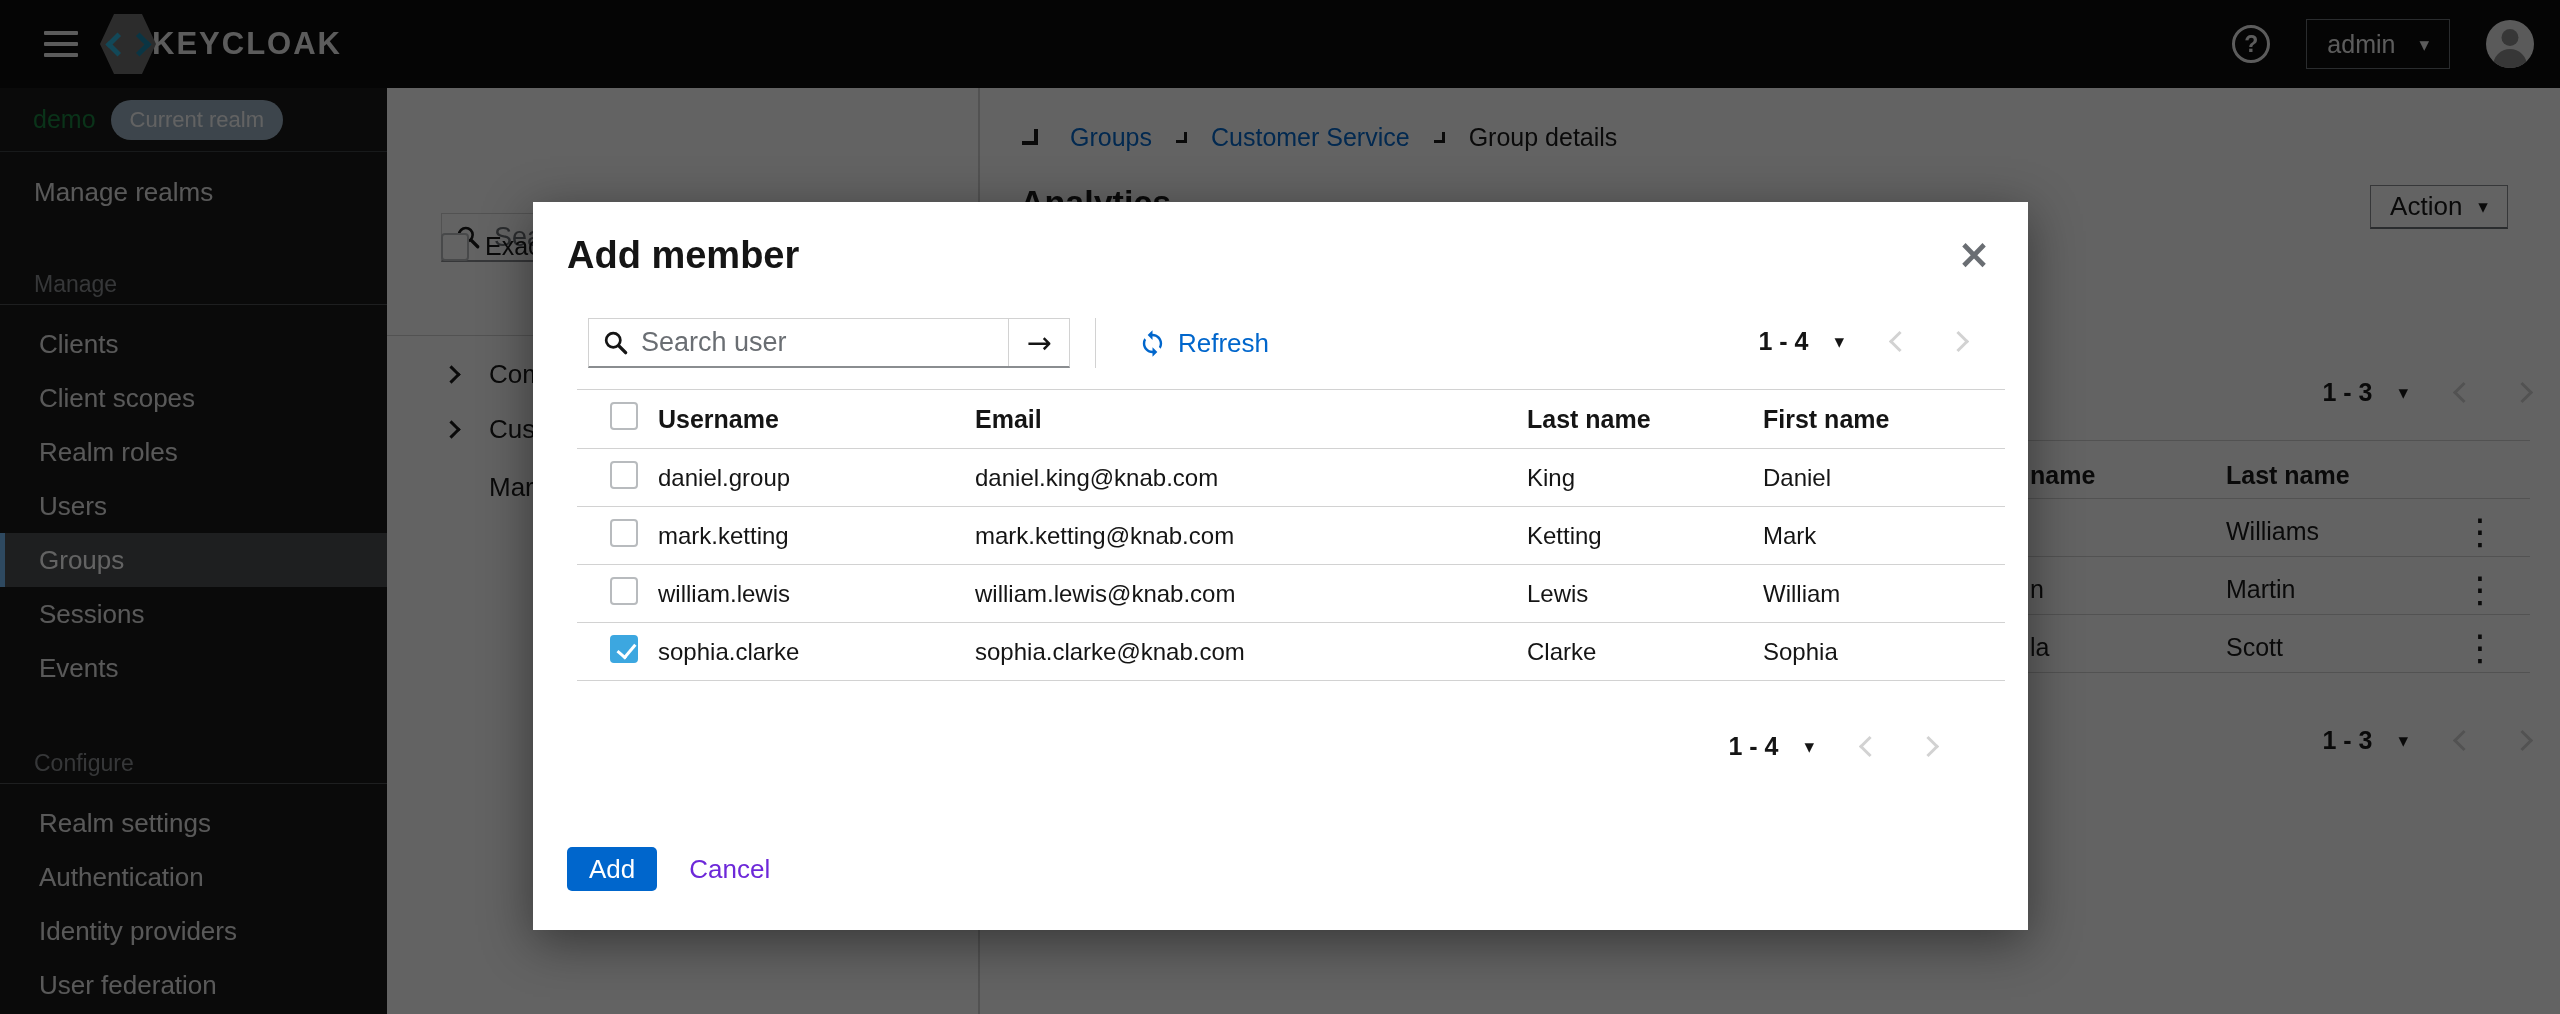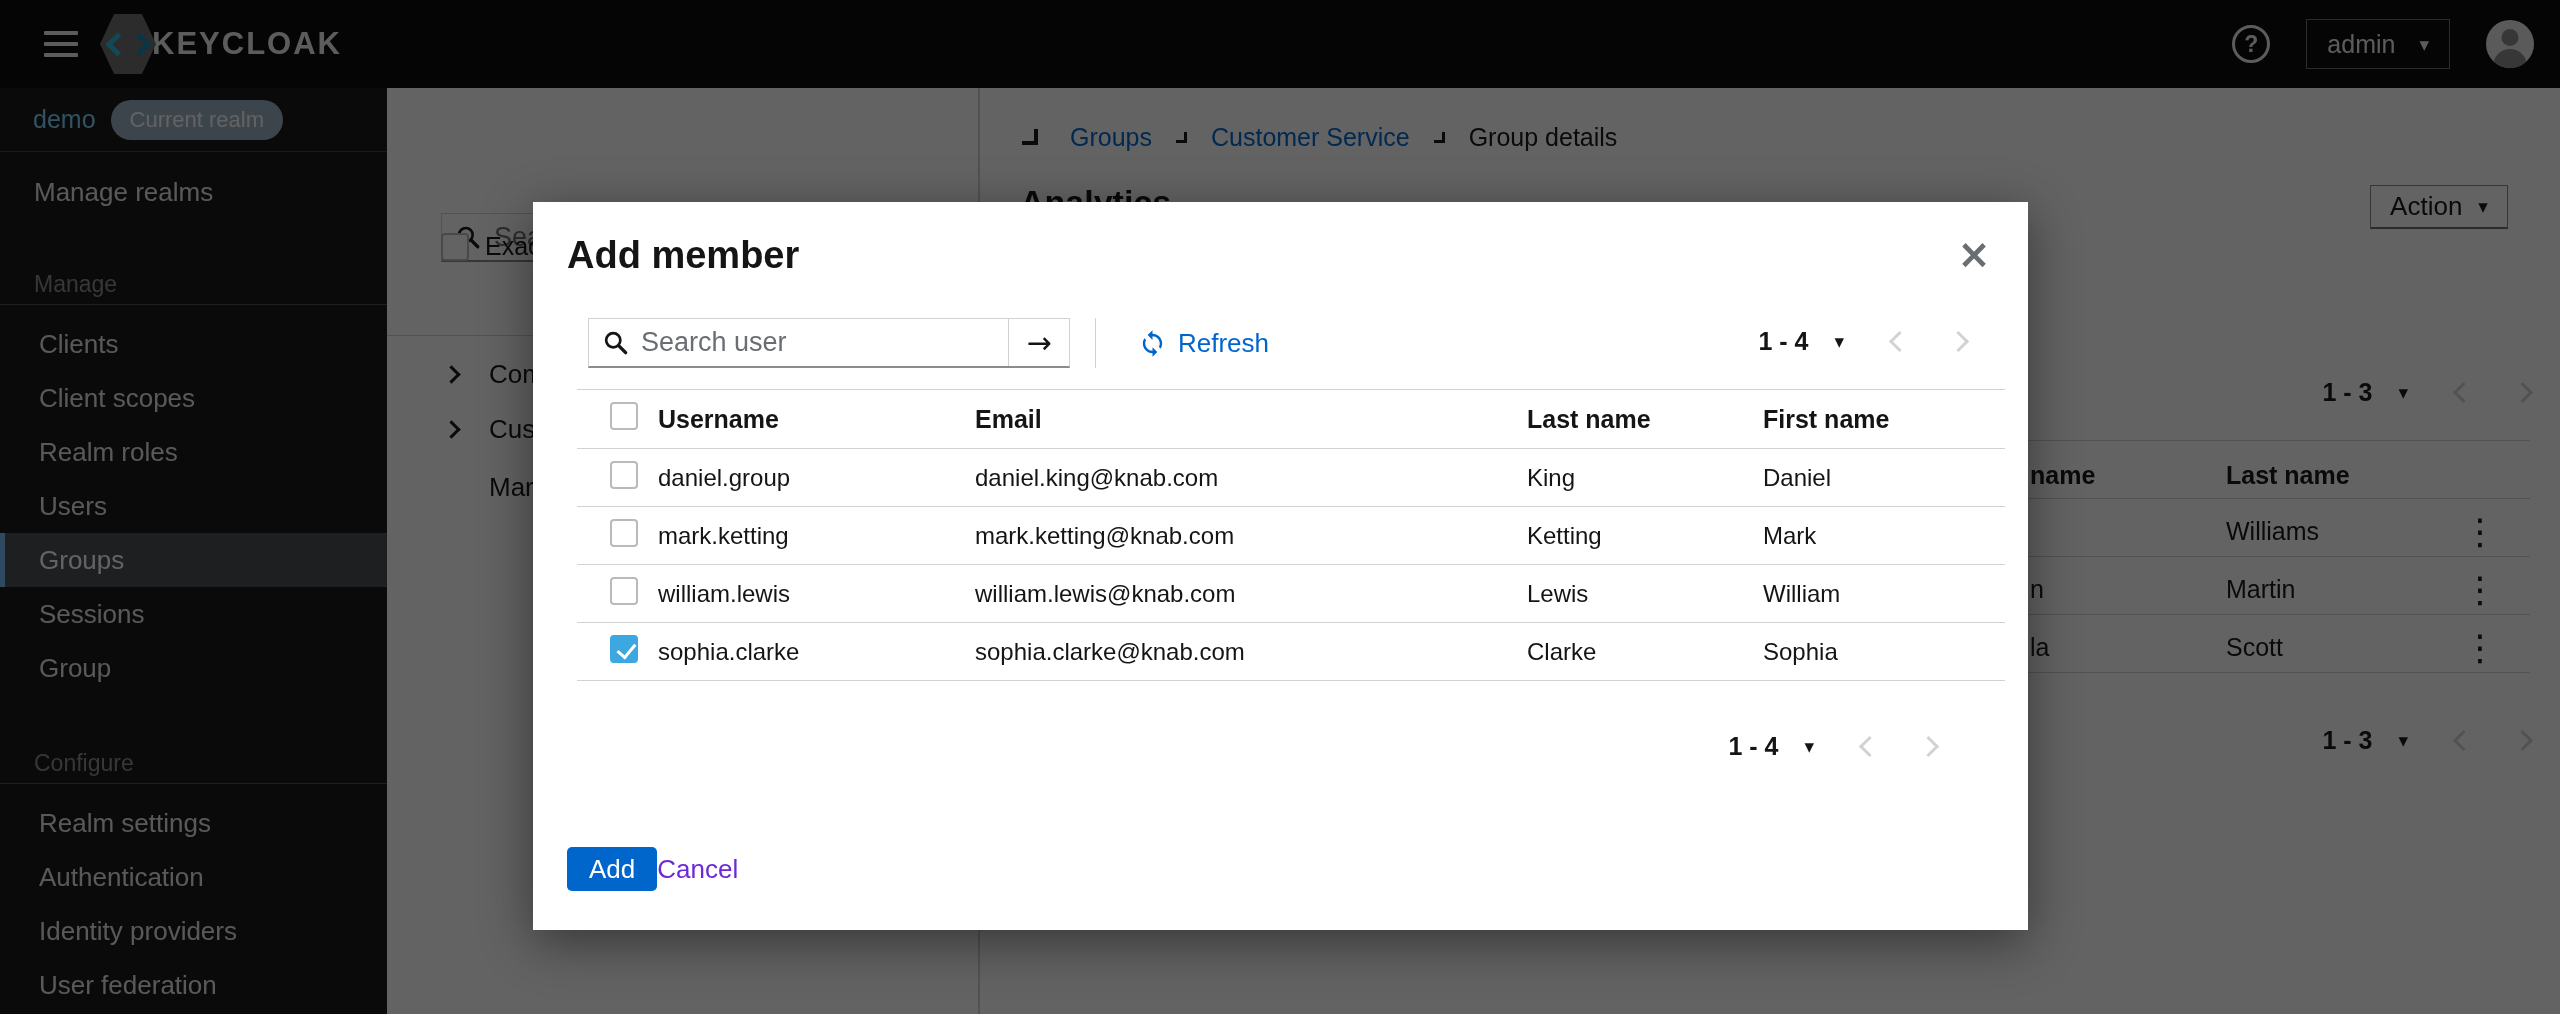"demo" .realm-name { color: #7dd3fc -> #15803d }
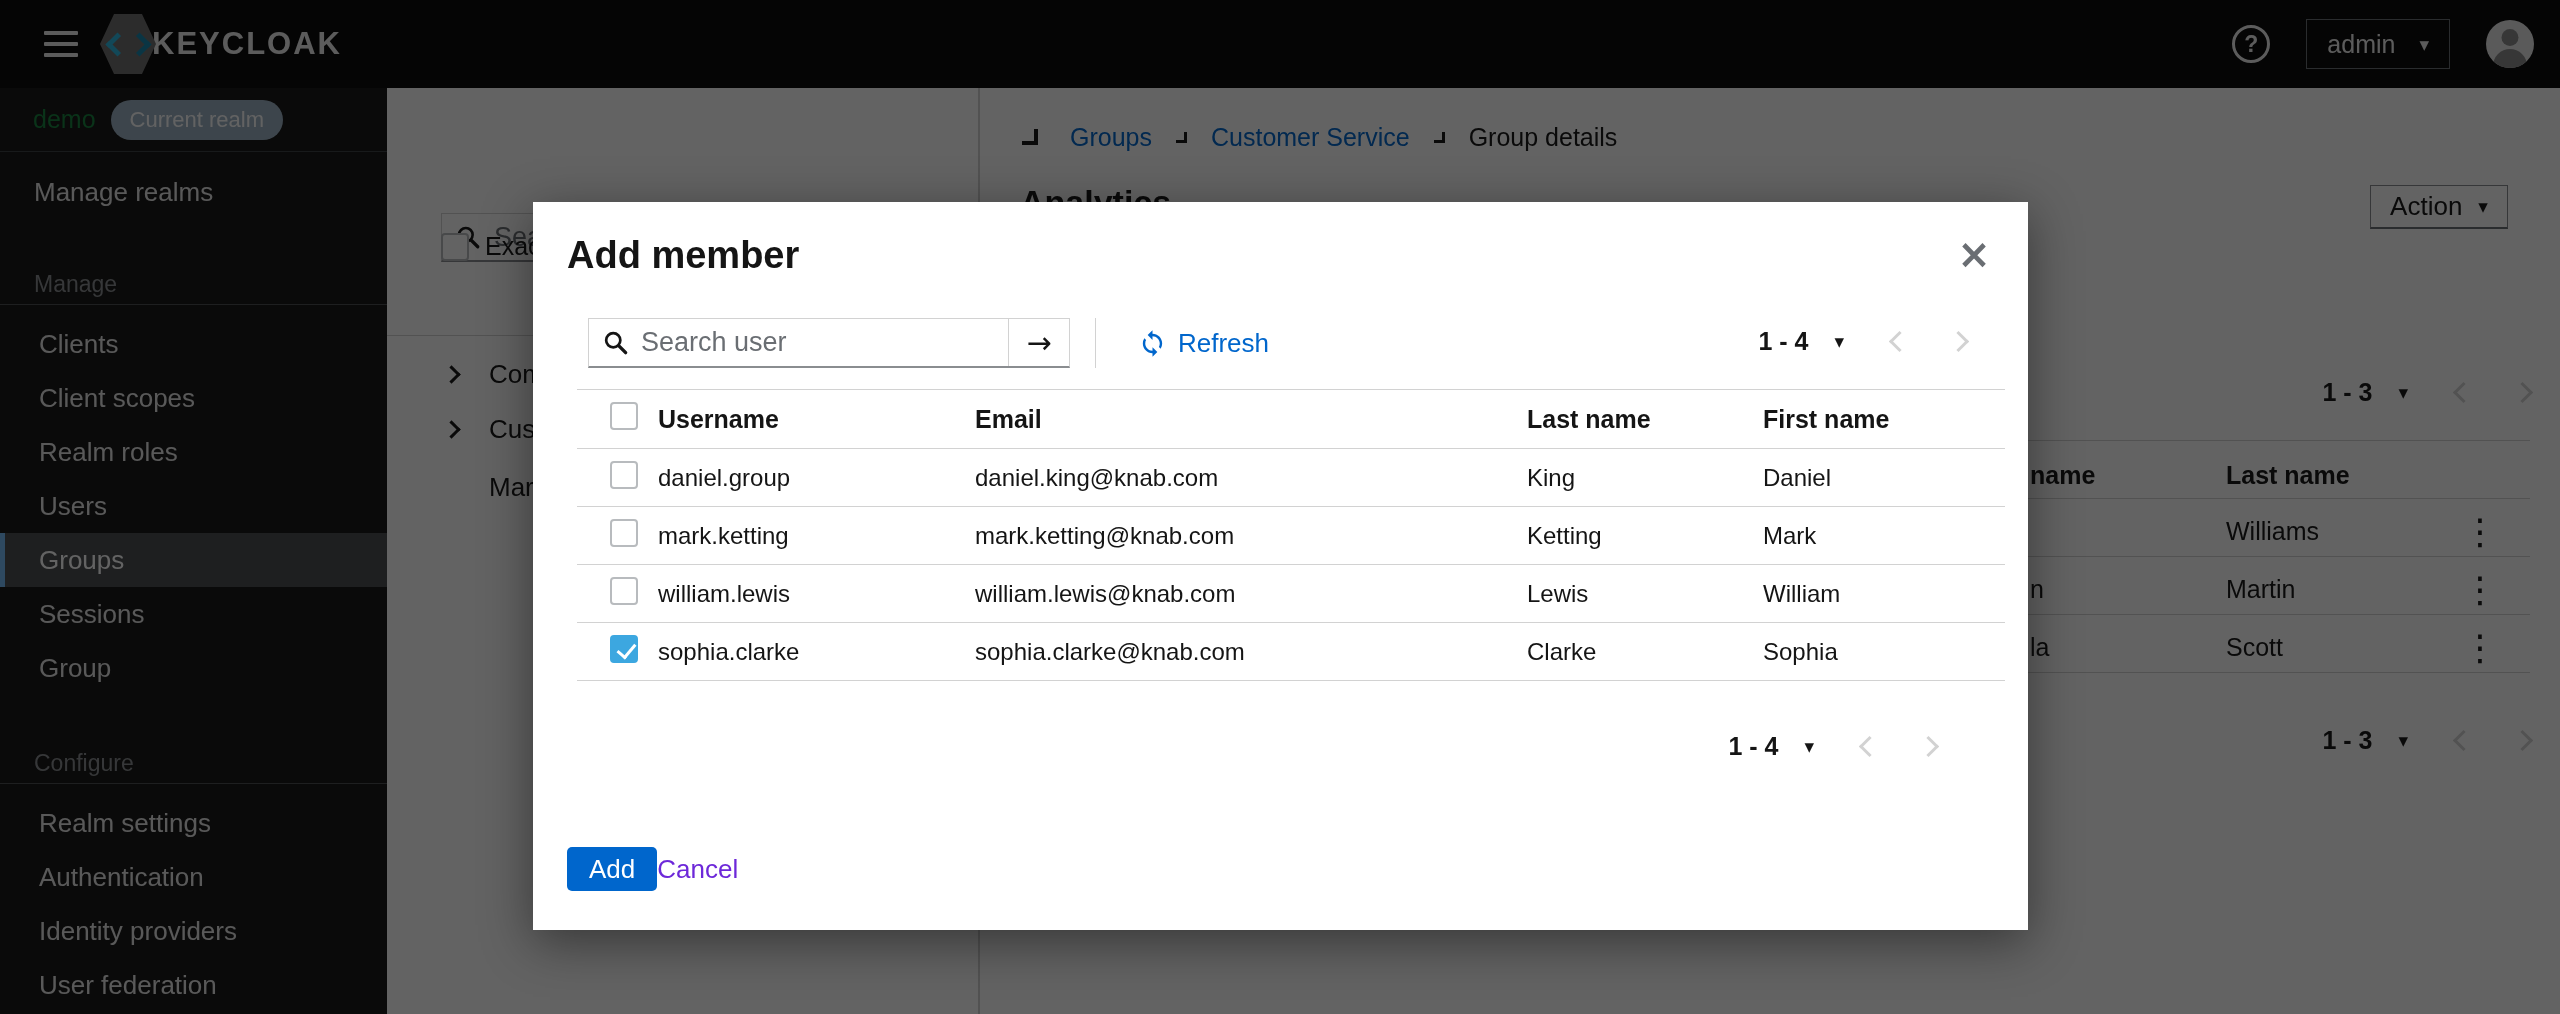"Group" li.nav-item { text: Group -> Events }
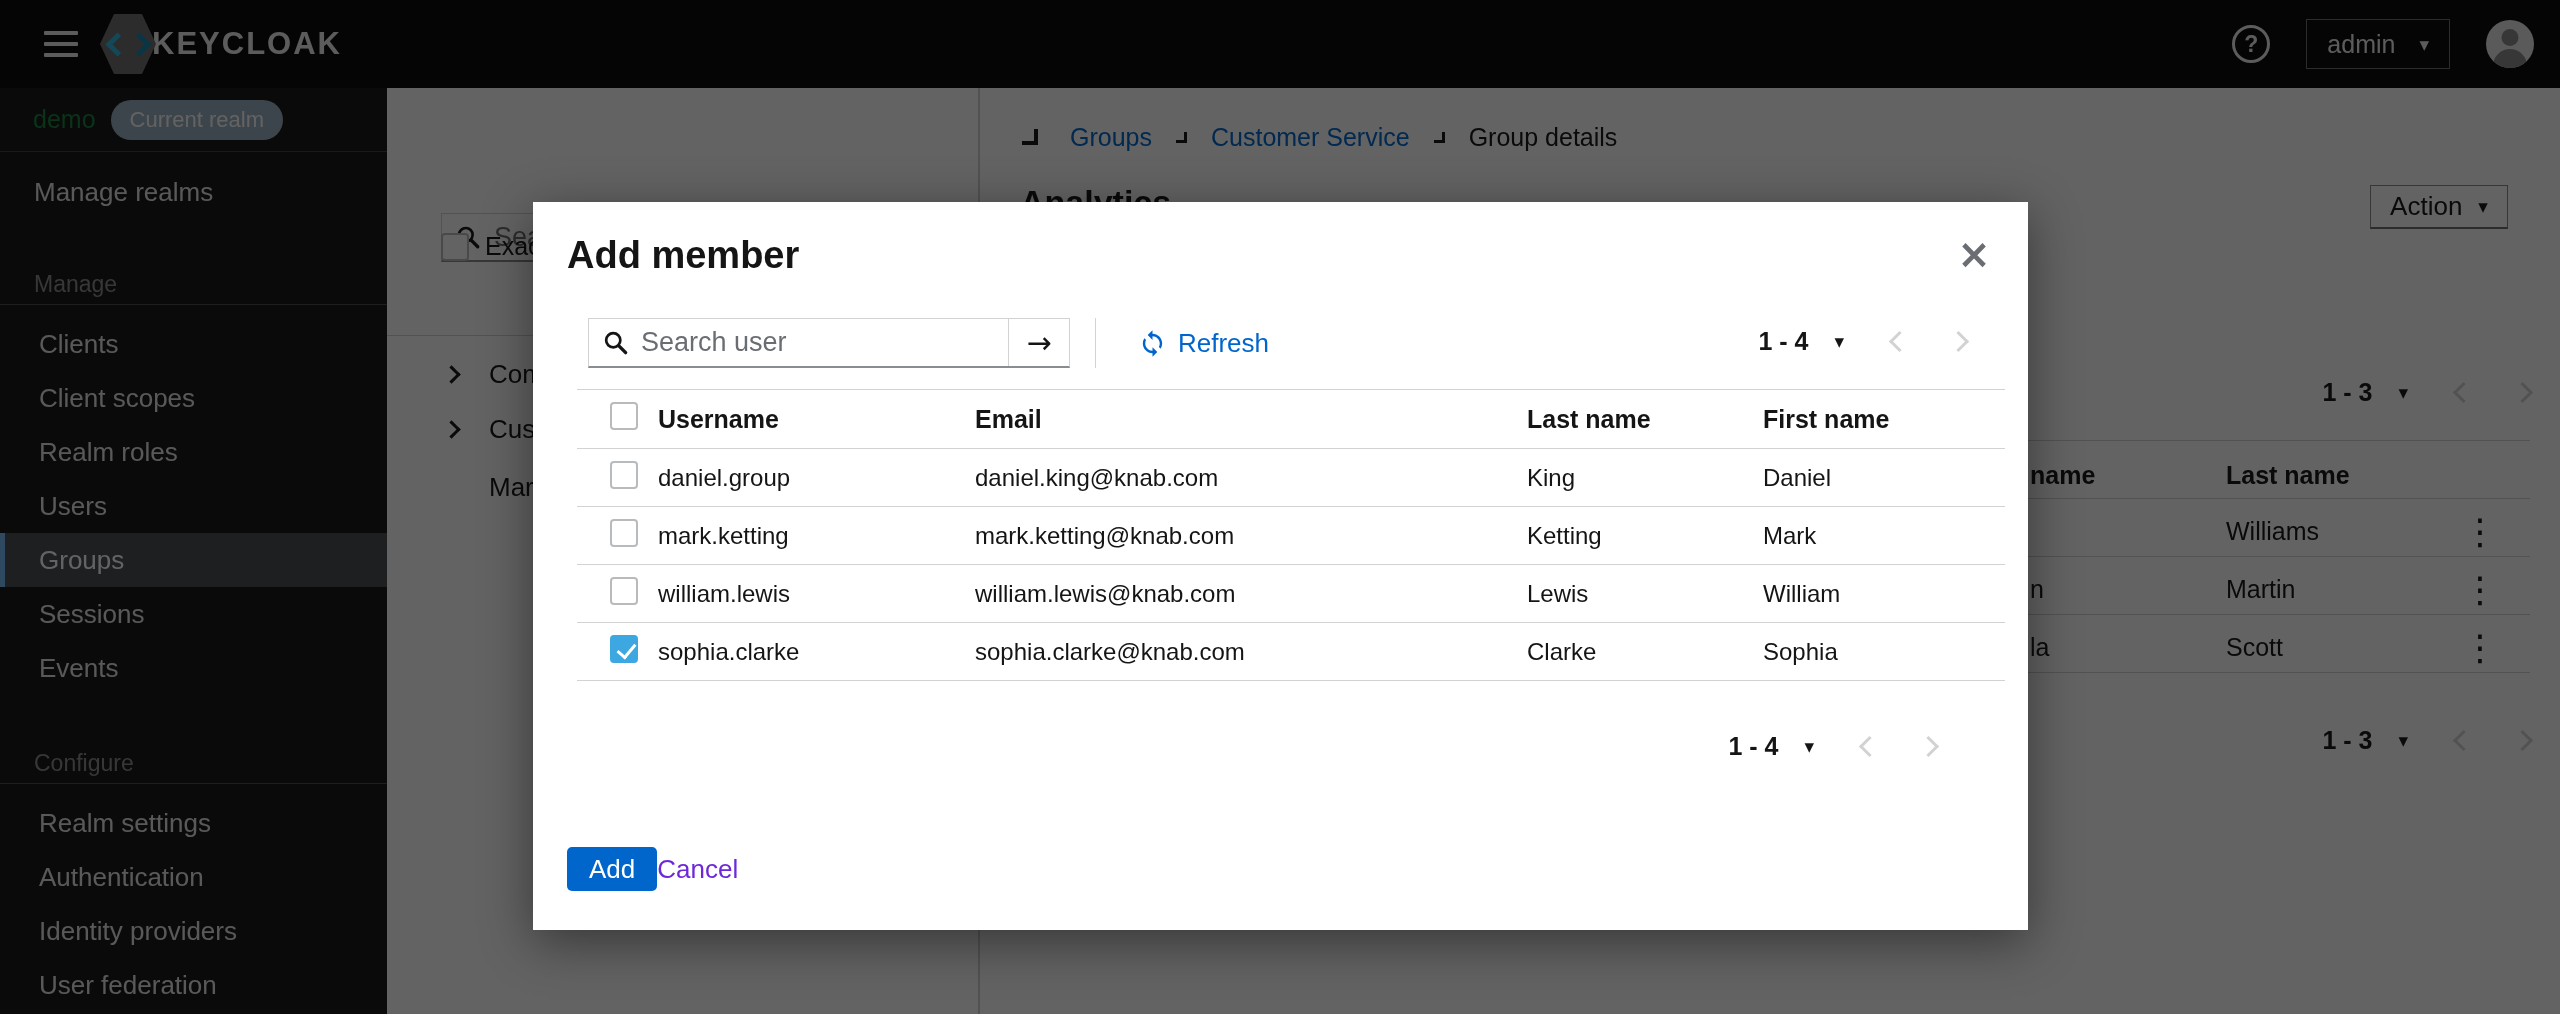"Add" .m-footer { gap: none -> 32px }
